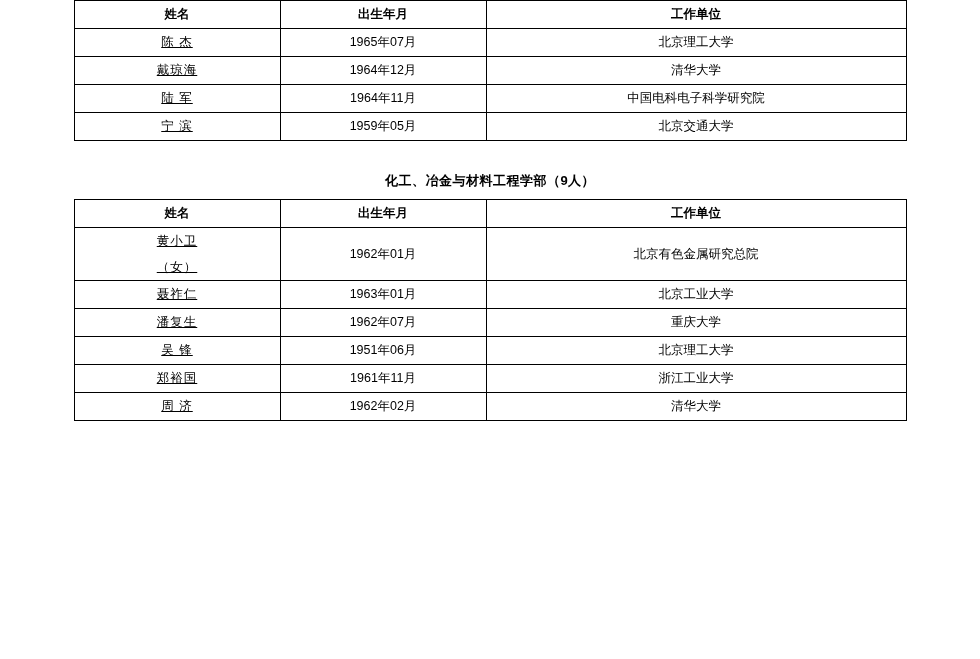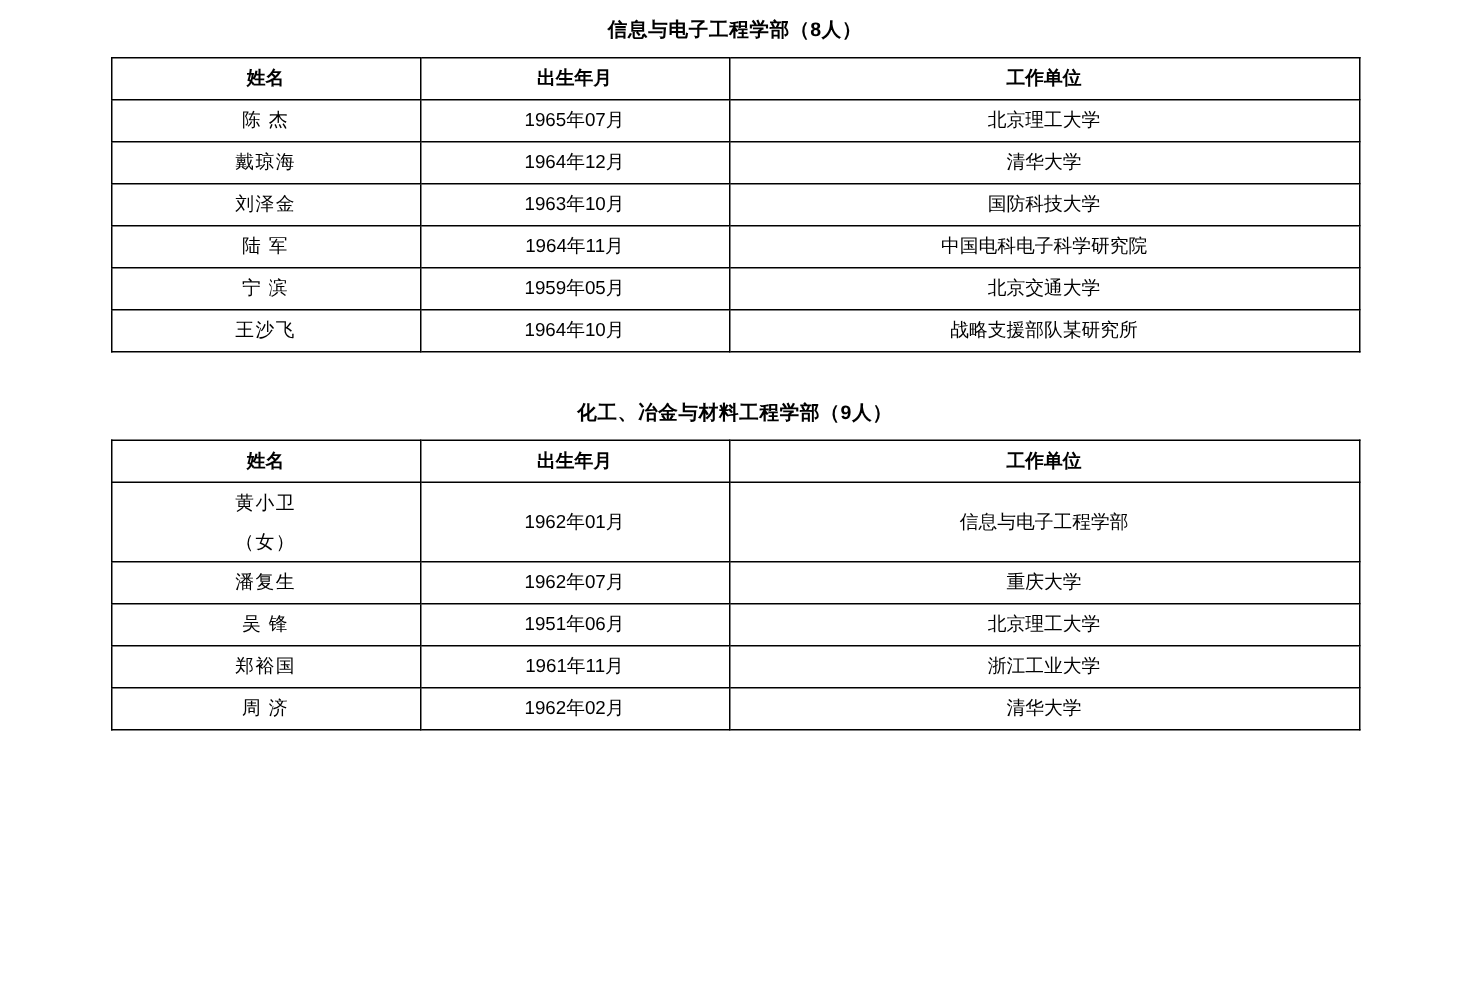"信息与电子工程学部（8人）" div.section-title { html: <div>信息与电子工程学部（8人）</div> -> none }
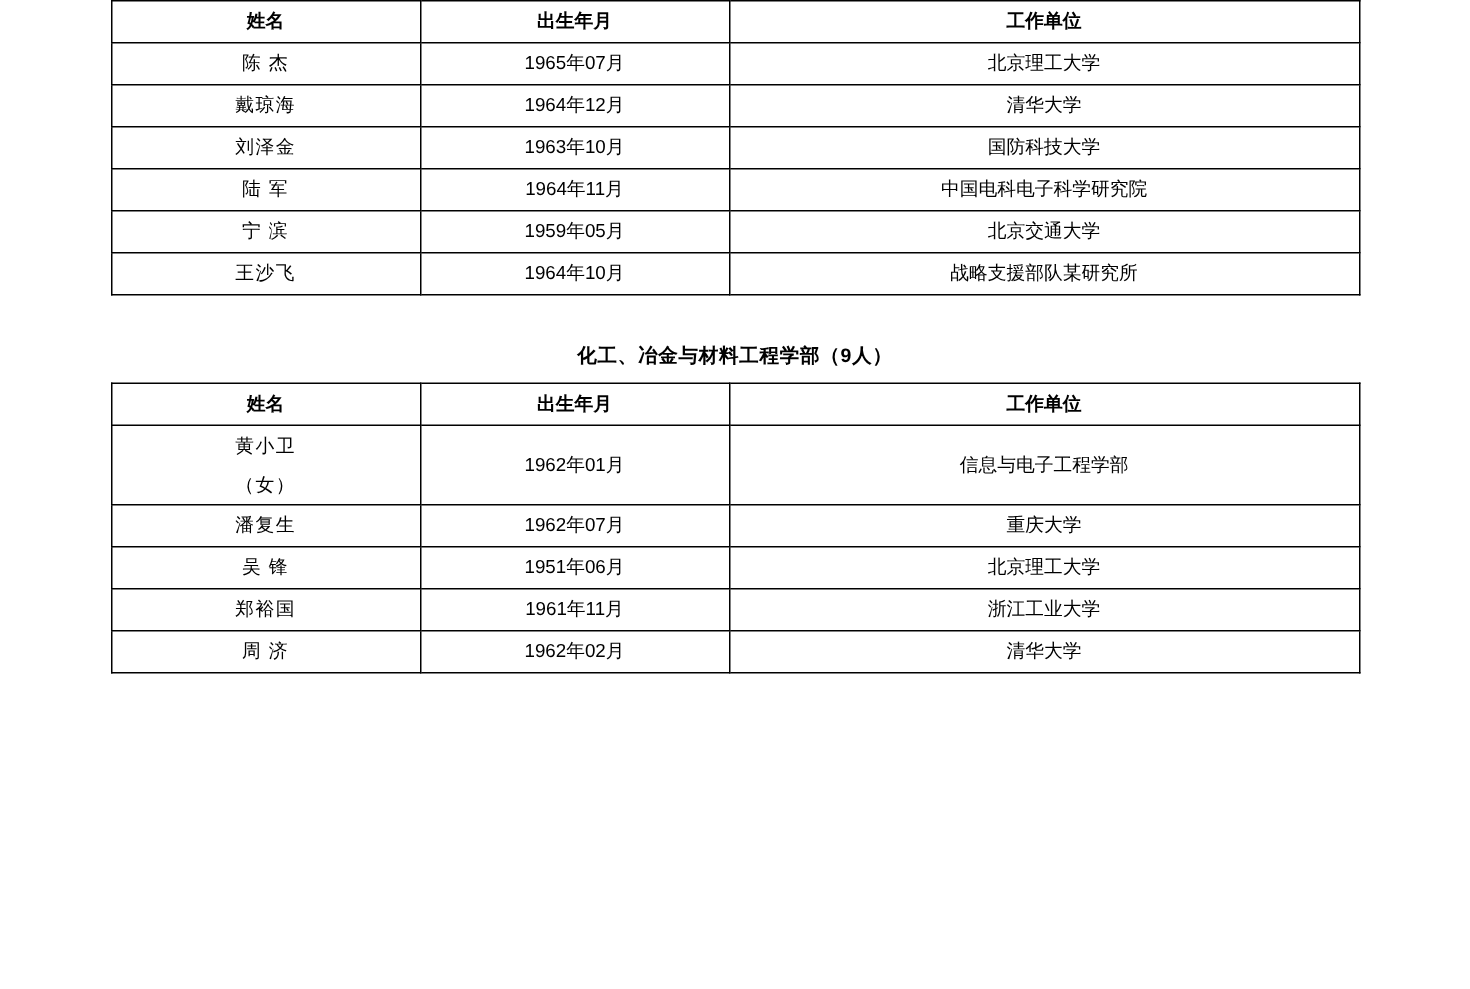"陈 杰" .name-cell { text-decoration: none -> underline }
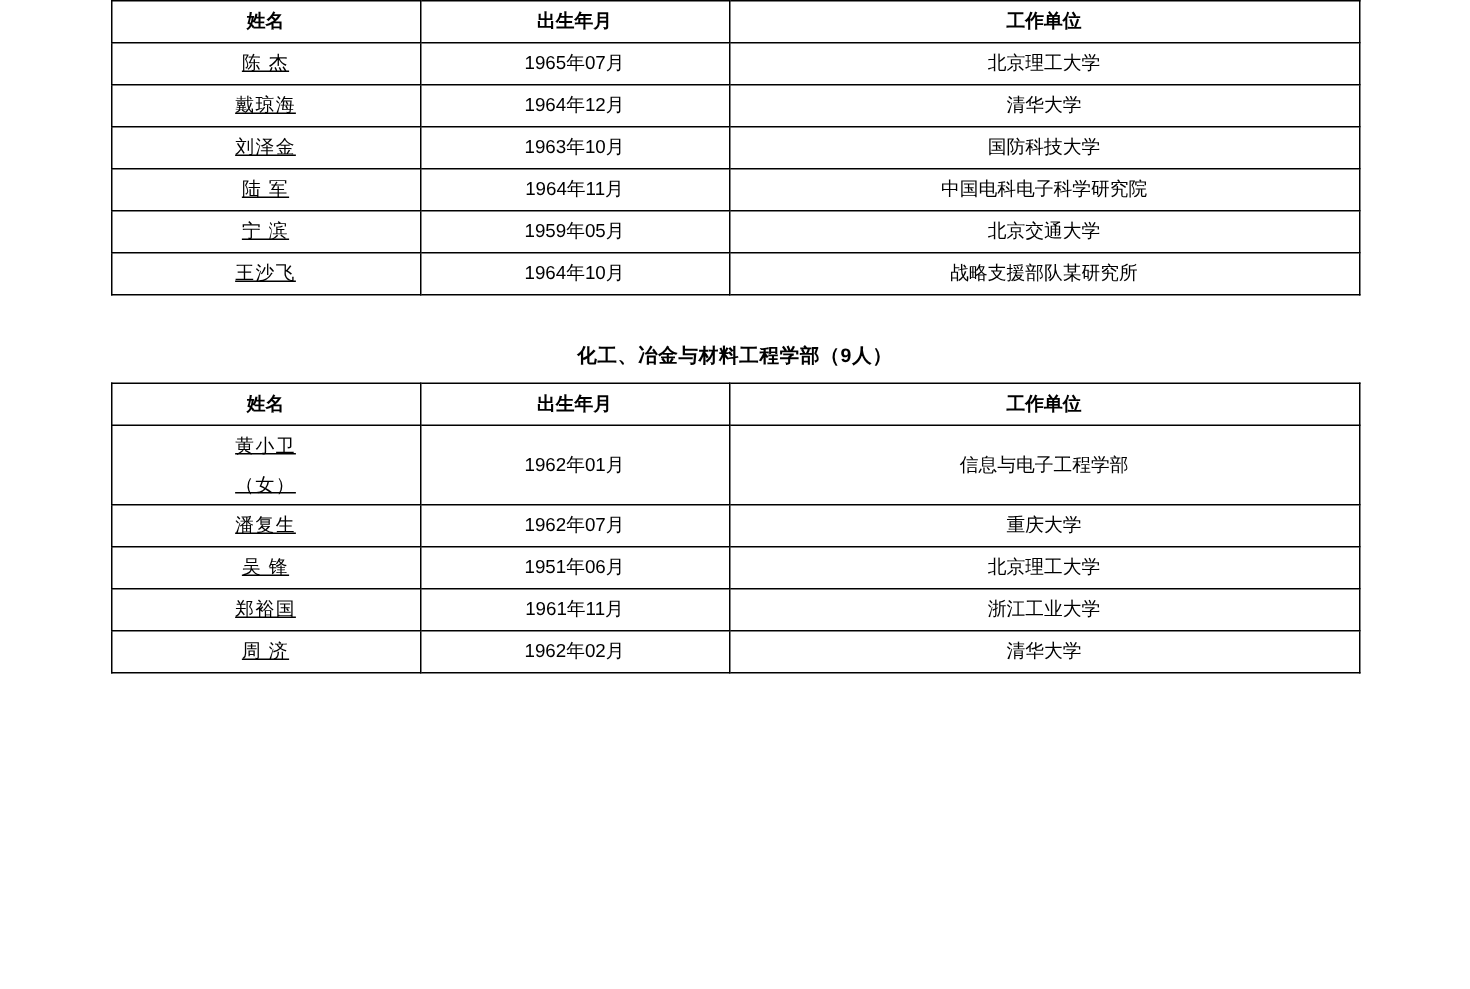"刘泽金" tr { html: <tr> <td>刘泽金</td> <td>1963年10月</td> <td>国防科技大学</td> </tr> -> none }
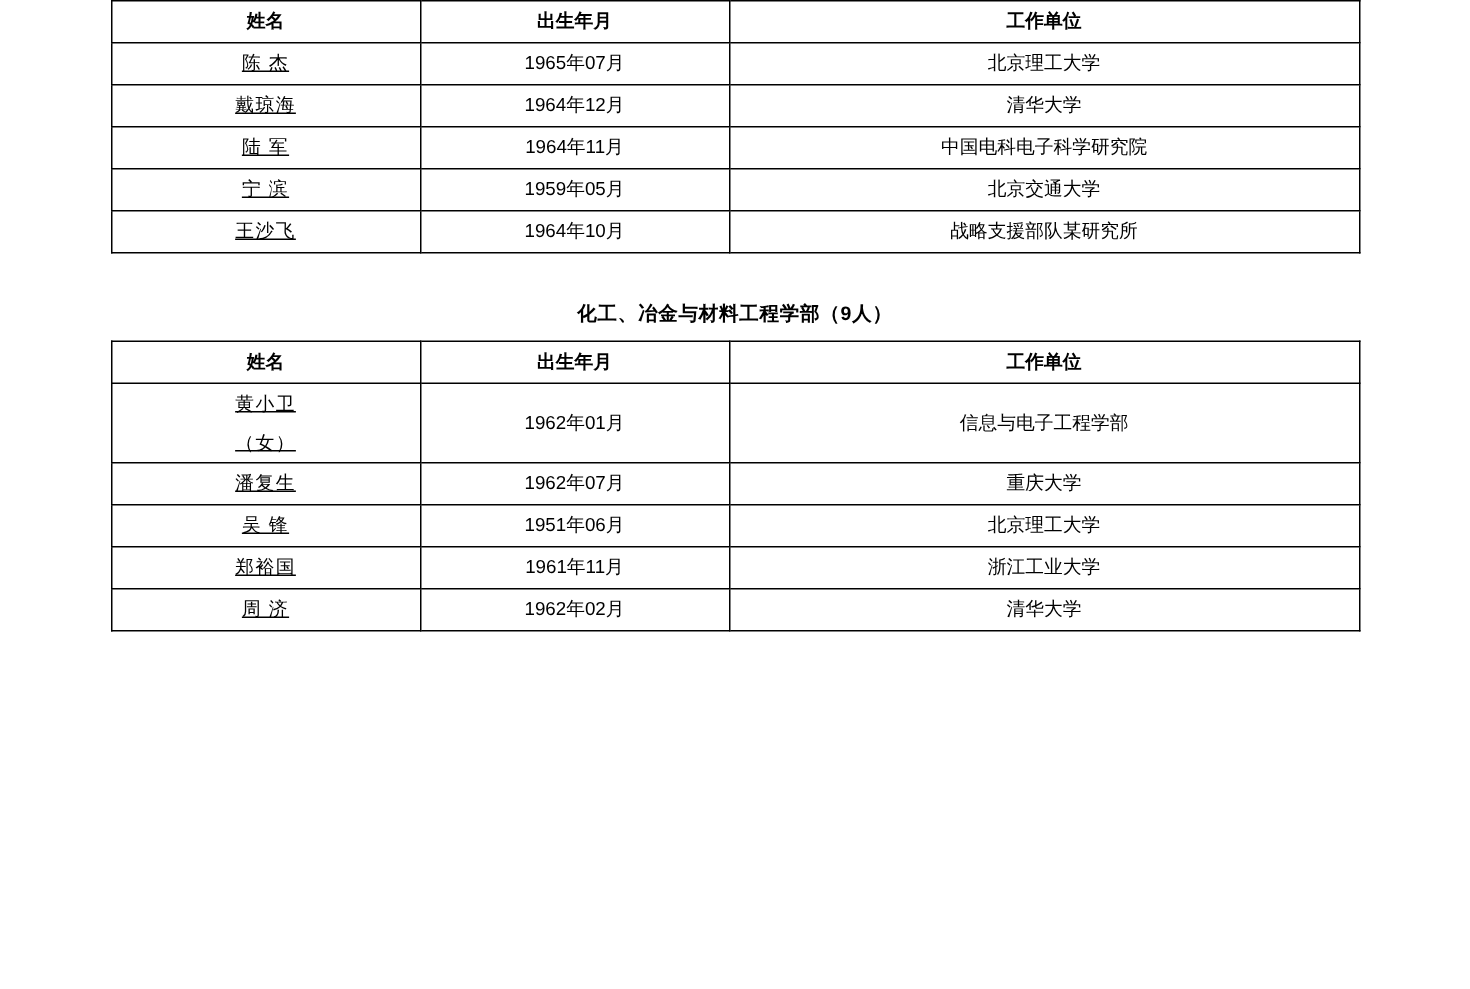"王沙飞" tr { html: <tr> <td>王沙飞</td> <td>1964年10月</td> <td>战略支援部队某研究所</td> </tr> -> none }
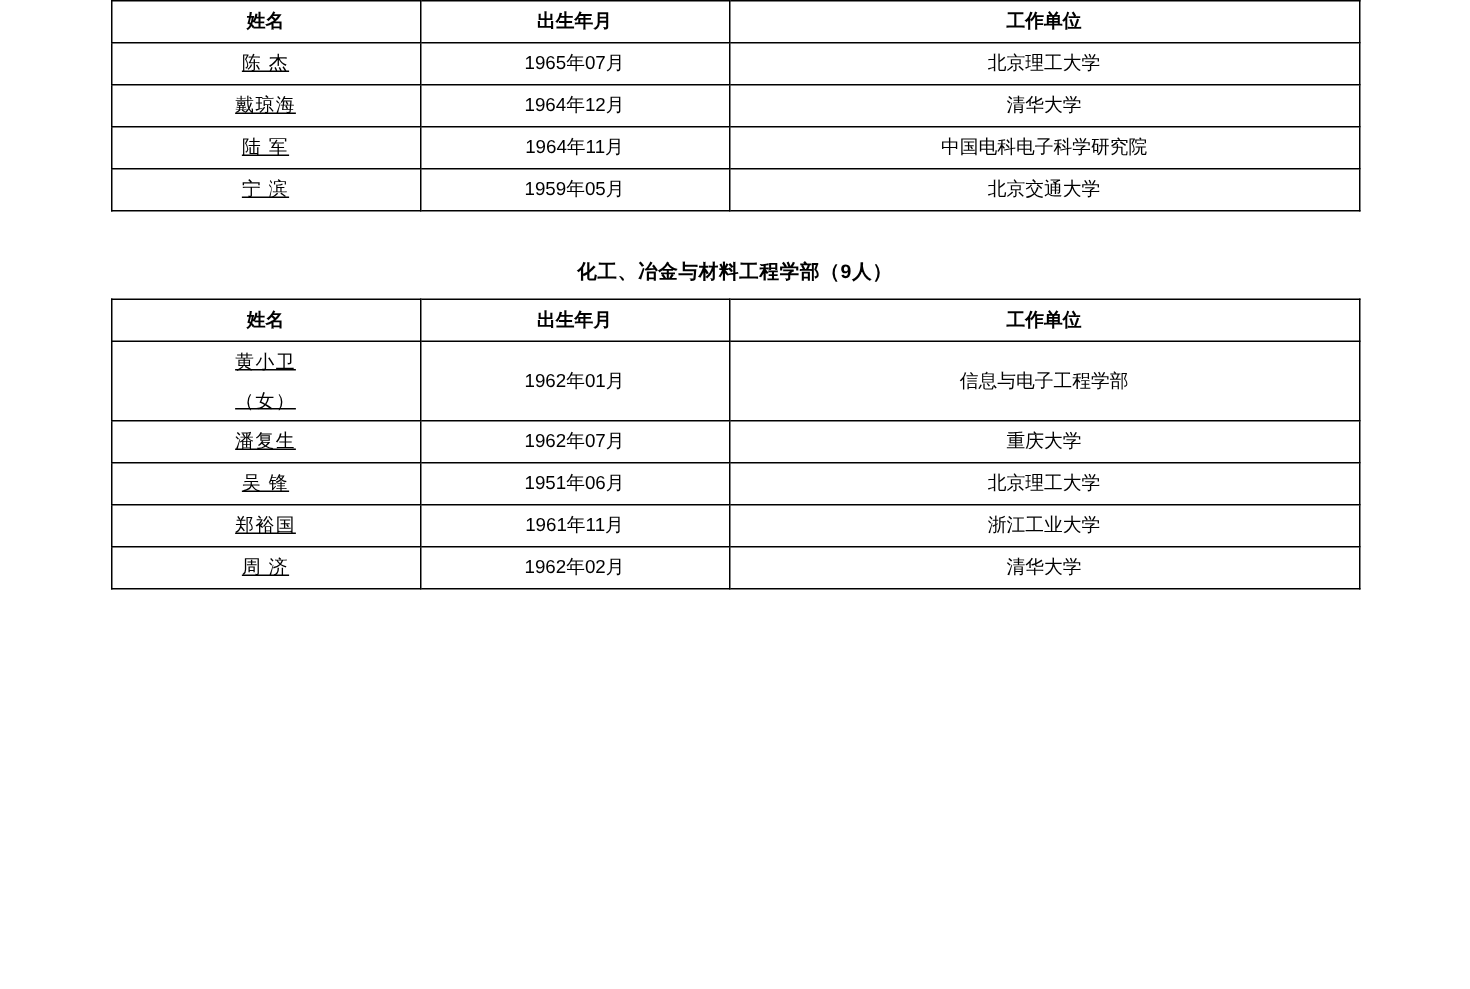"信息与电子工程学部" td { text: 信息与电子工程学部 -> 北京有色金属研究总院 }
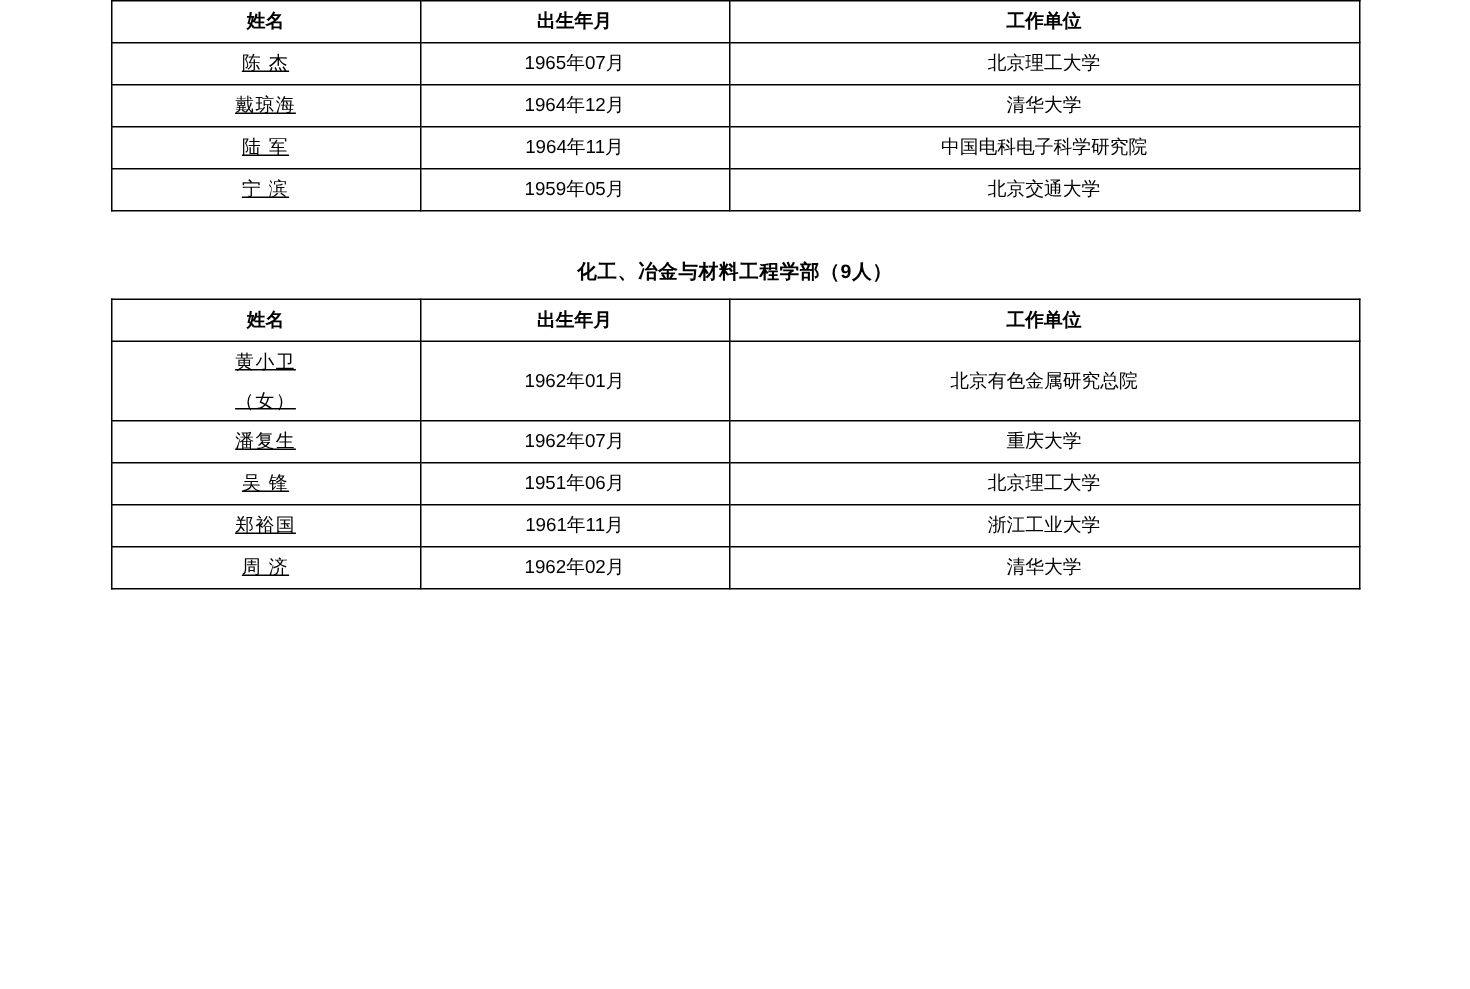"聂祚仁" tr { html: none -> <tr> <td>聂祚仁</td> <td>1963年01月</td> <td>北京工业大学</td> </tr> }
